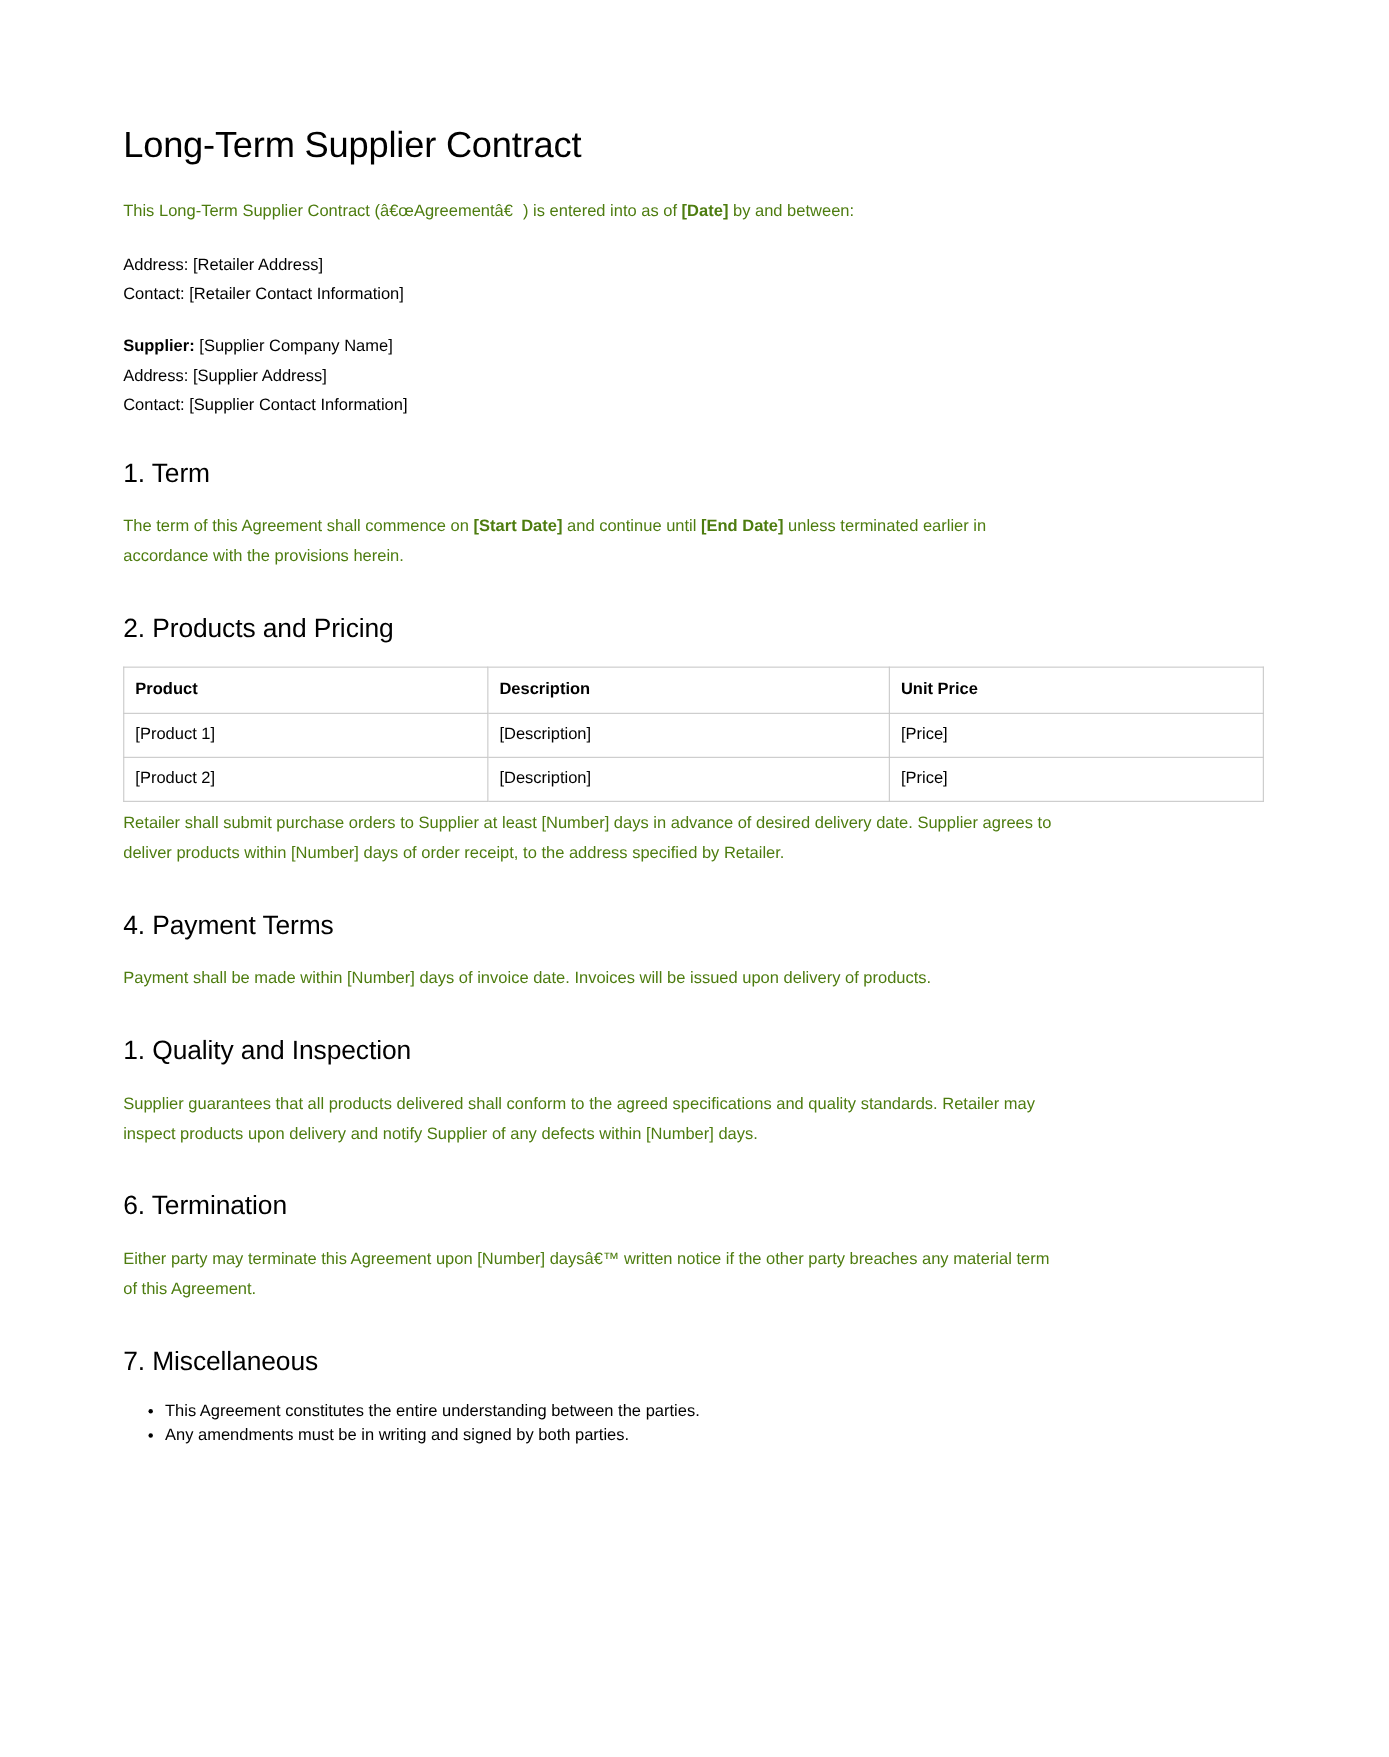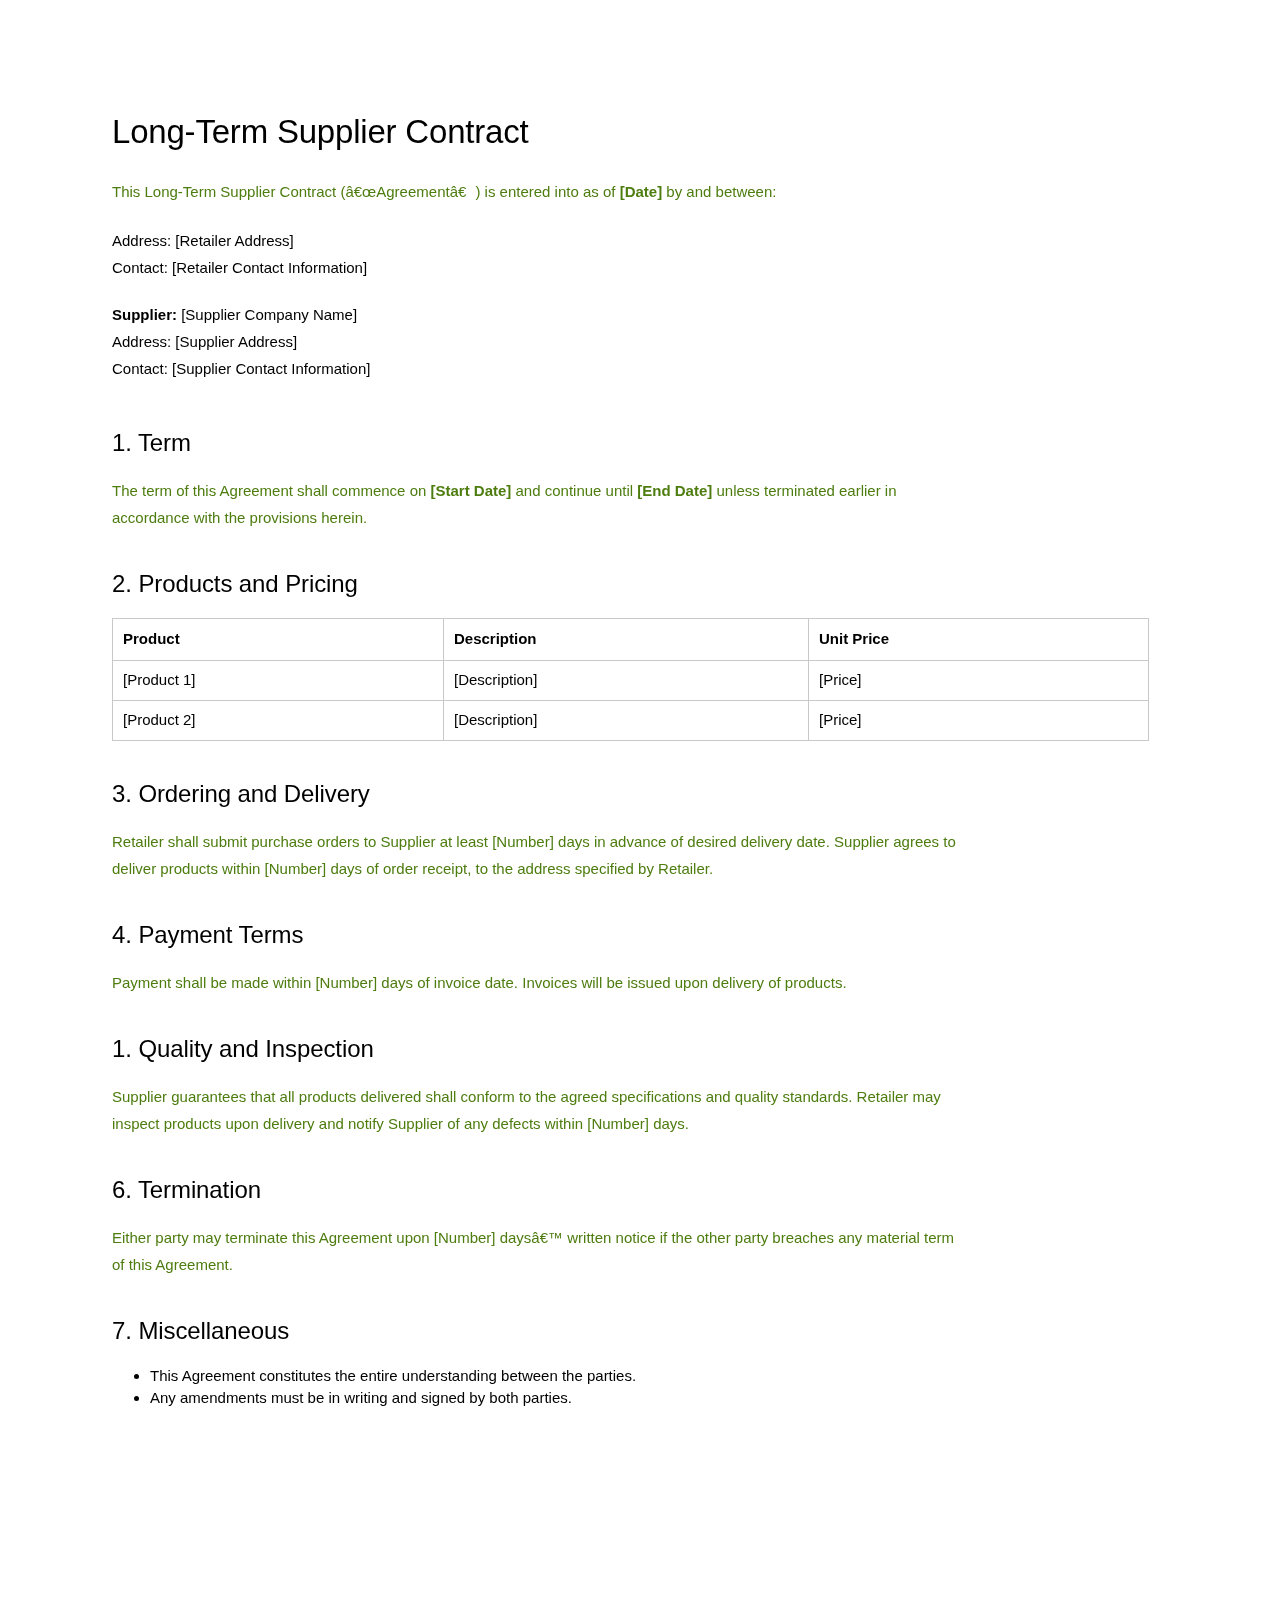"1. Term" h2.section-heading.first { margin-top: 46px -> 34px }
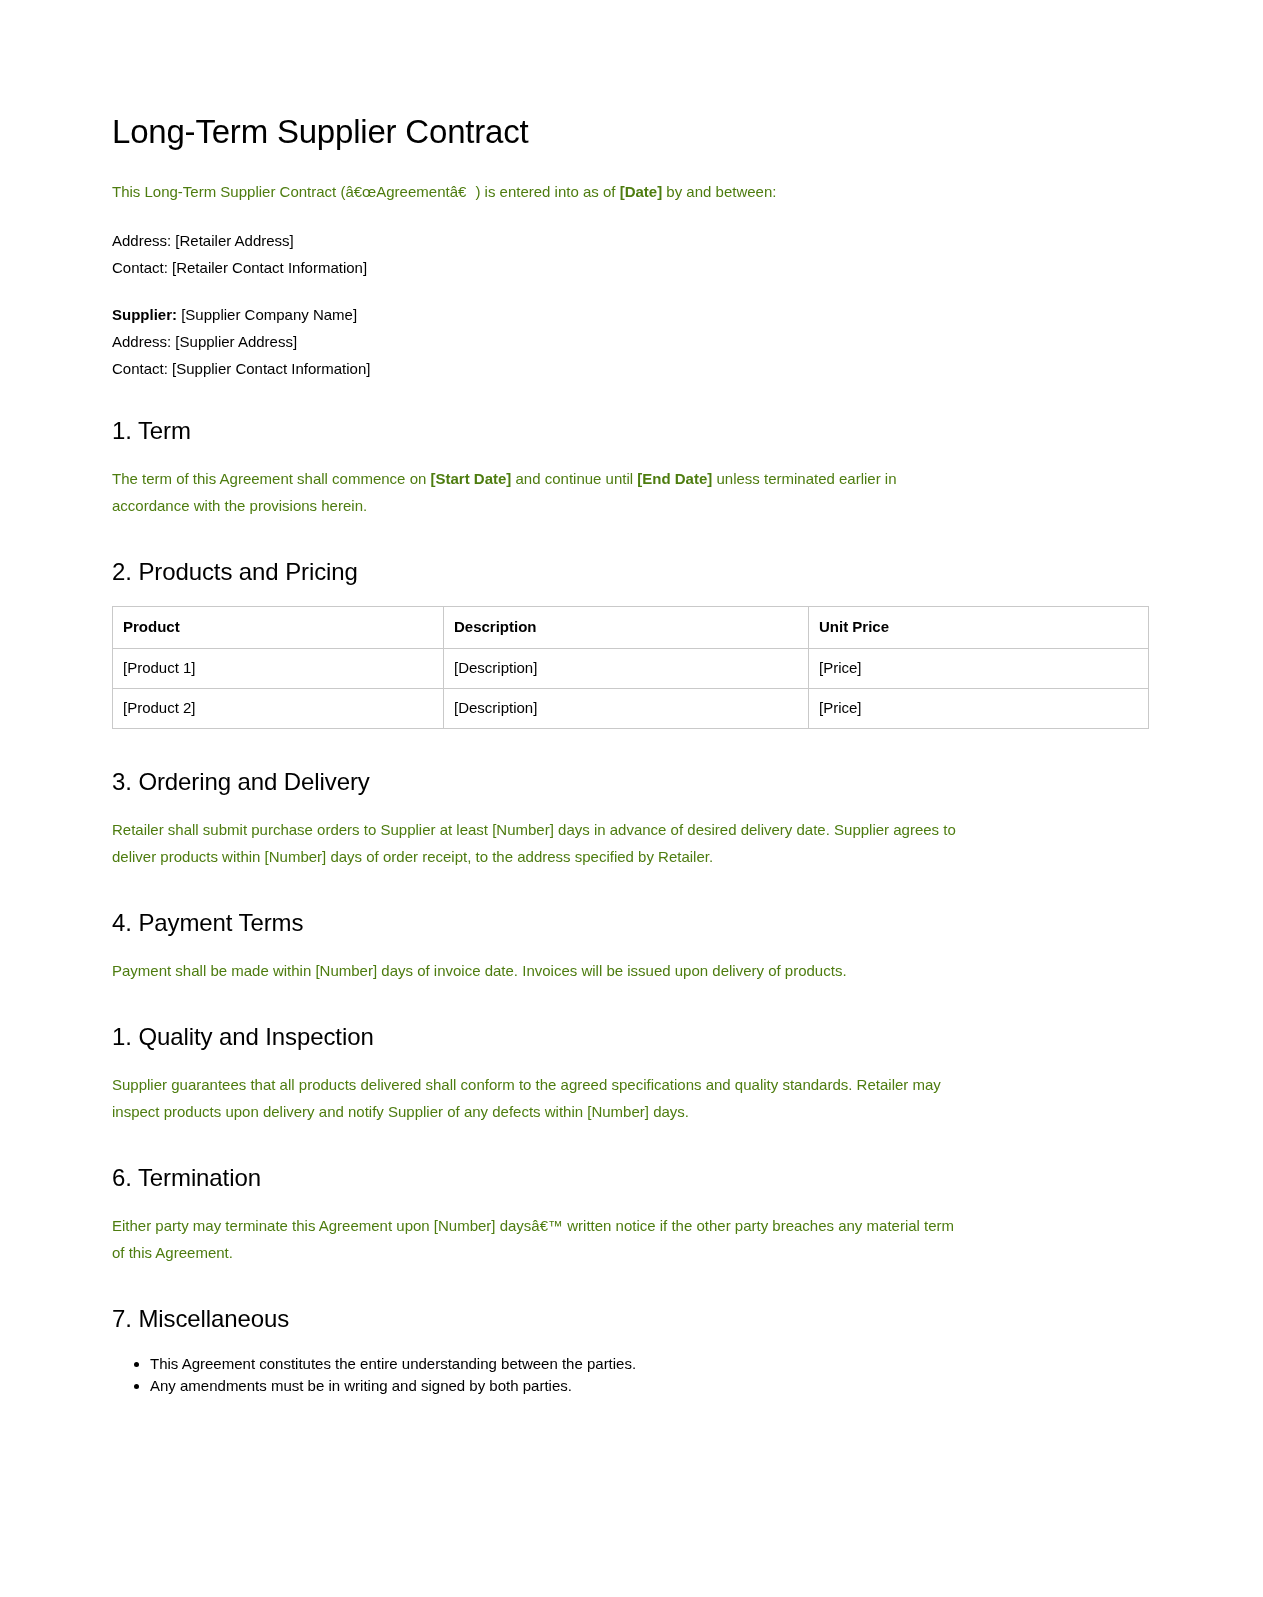"3. Ordering and Delivery" h2.section-heading { html: <h2>3. Ordering and Delivery</h2> -> none }
